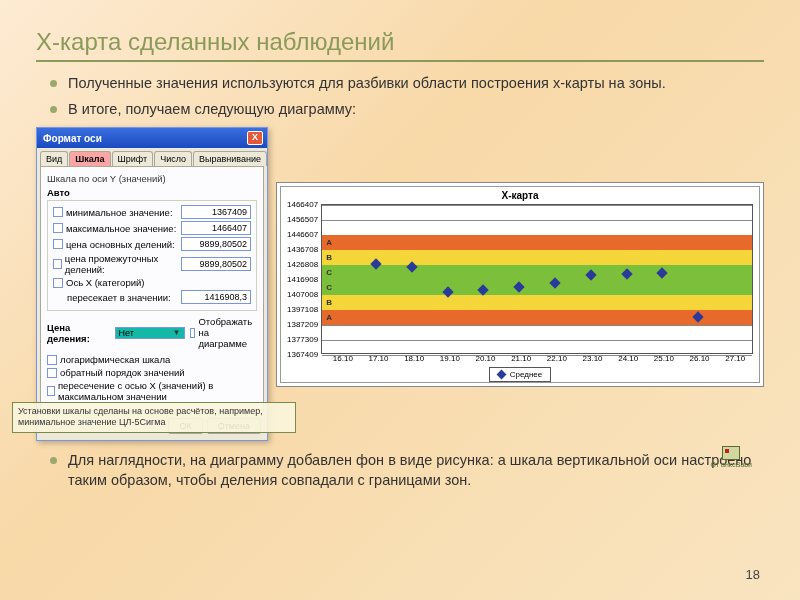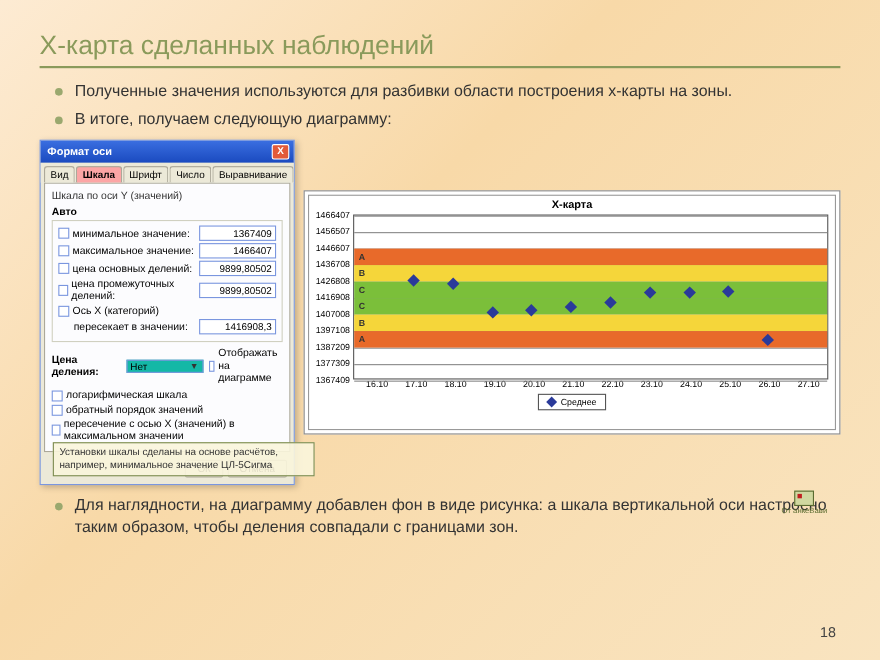"X-карта" .chart-inner { padding-bottom: 16px -> 0 }
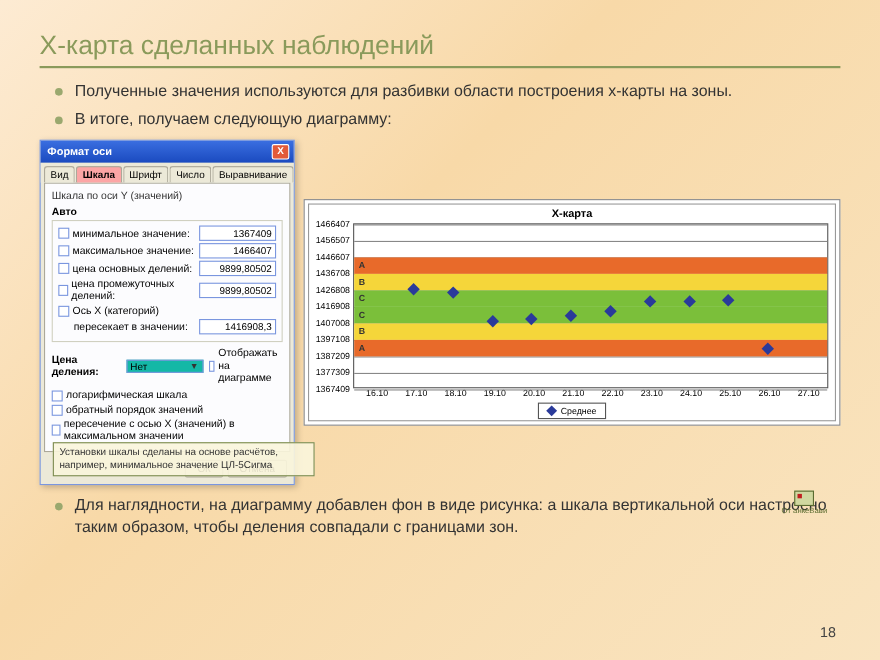"Установки шкалы сделаны на основе" .note { margin-left: 36px -> none; width: 238px -> 284px }
